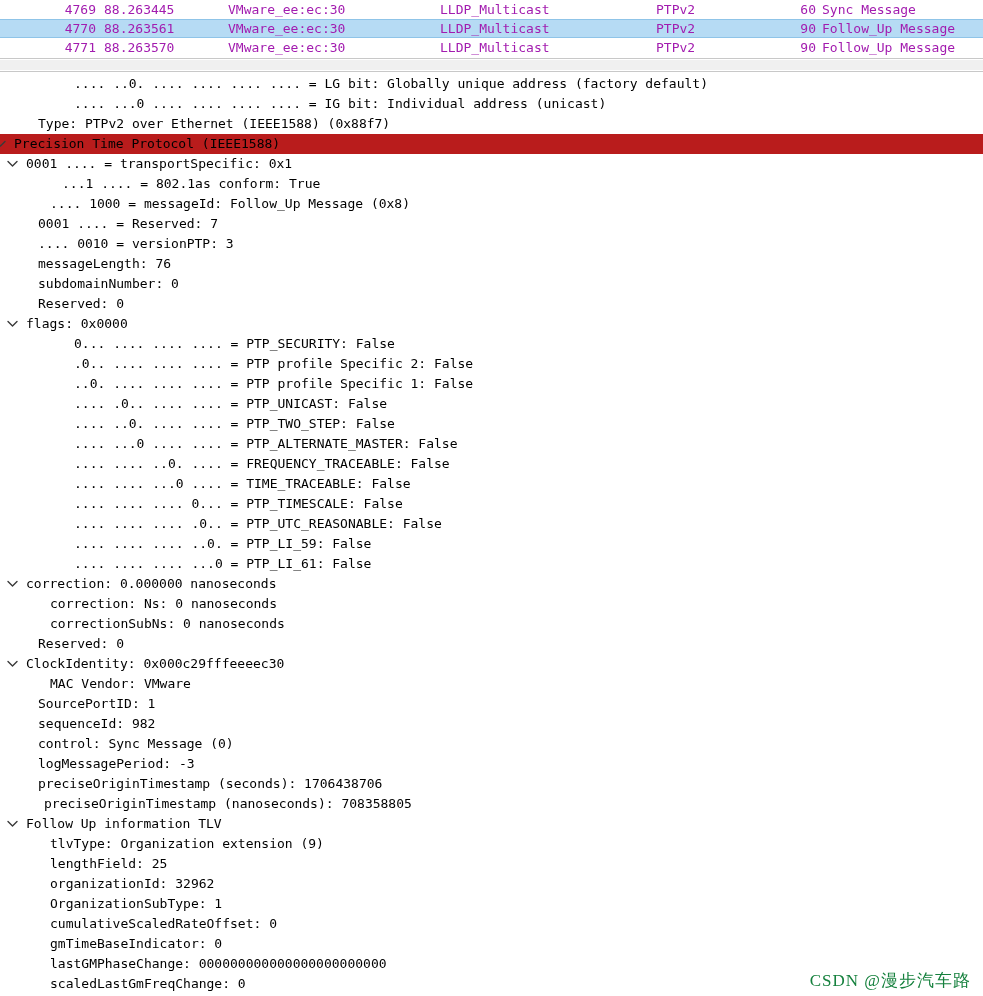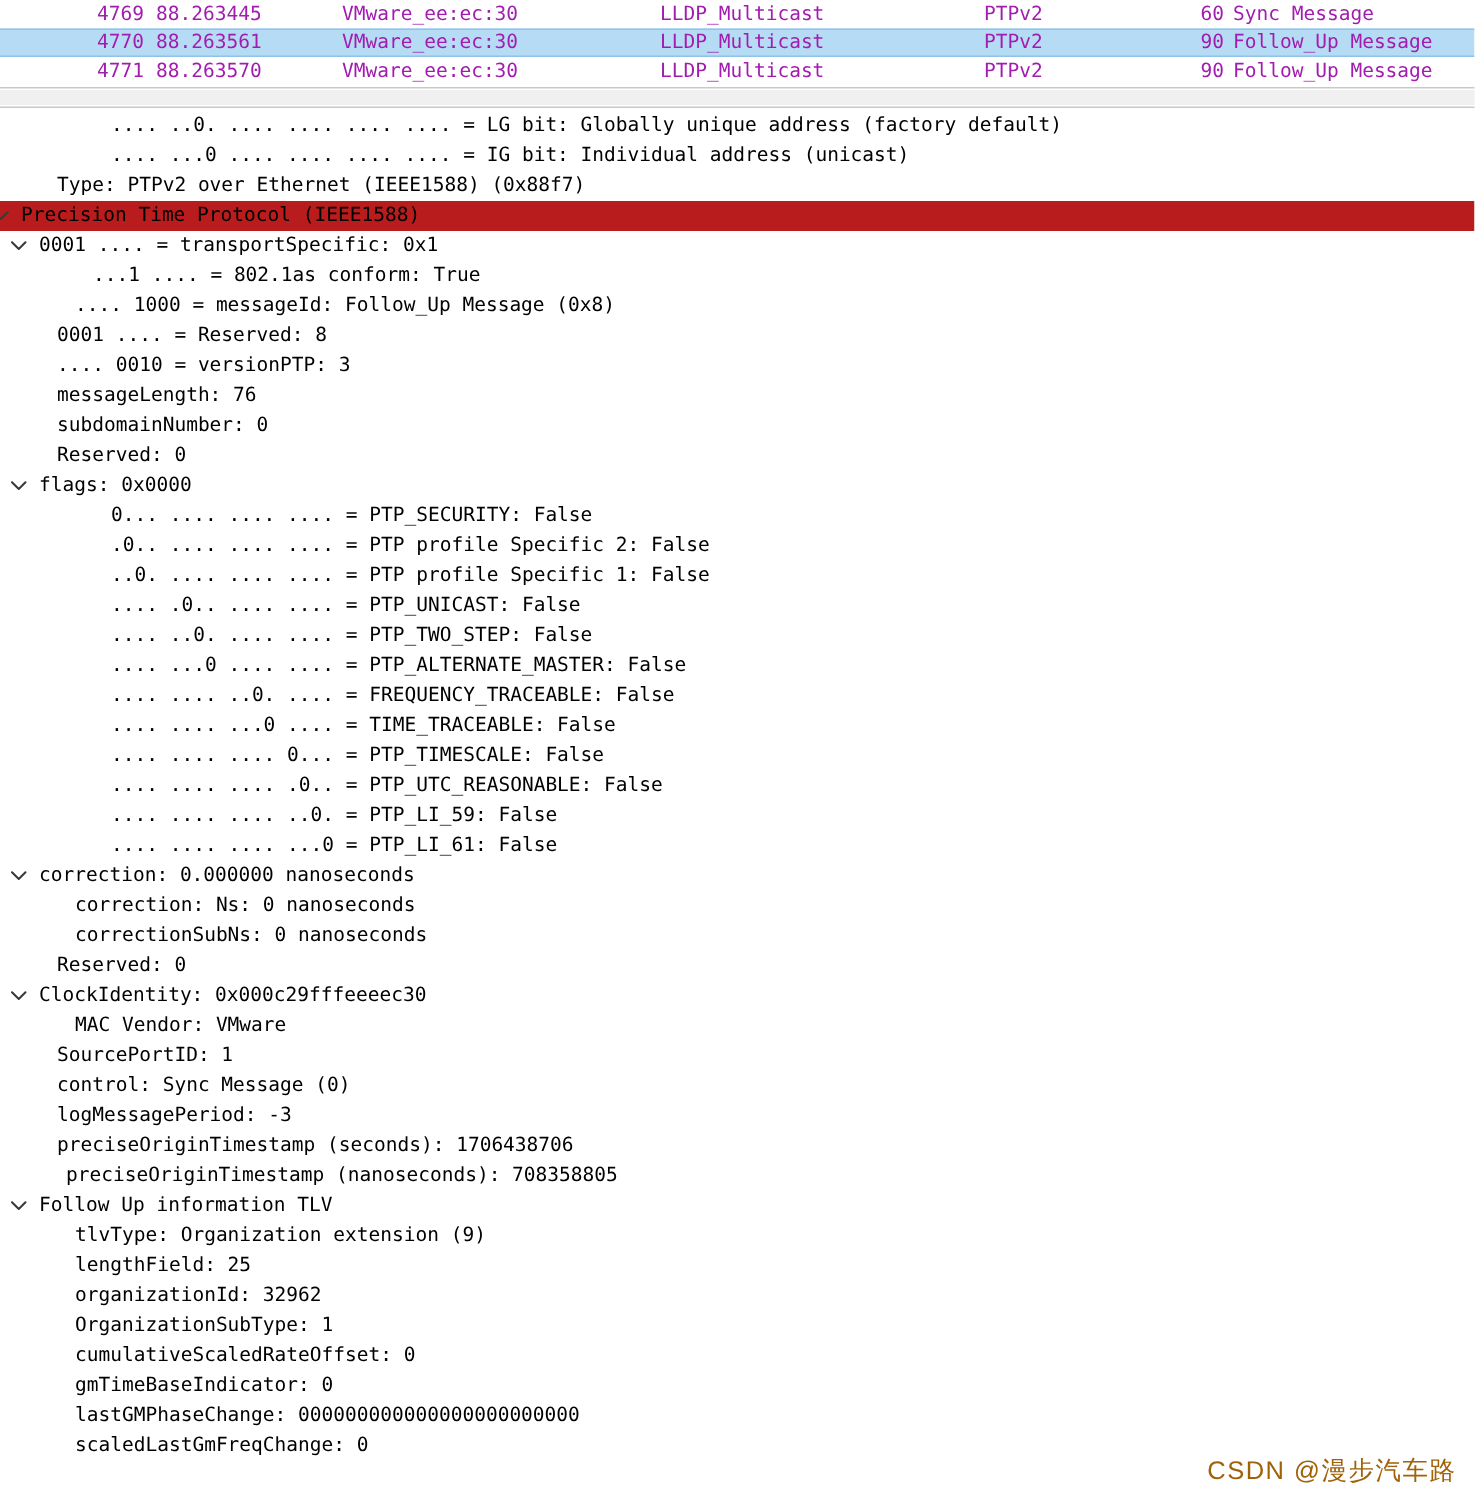"0001 .... = Reserved: 8" span.label-text { text: 8 -> 7 }
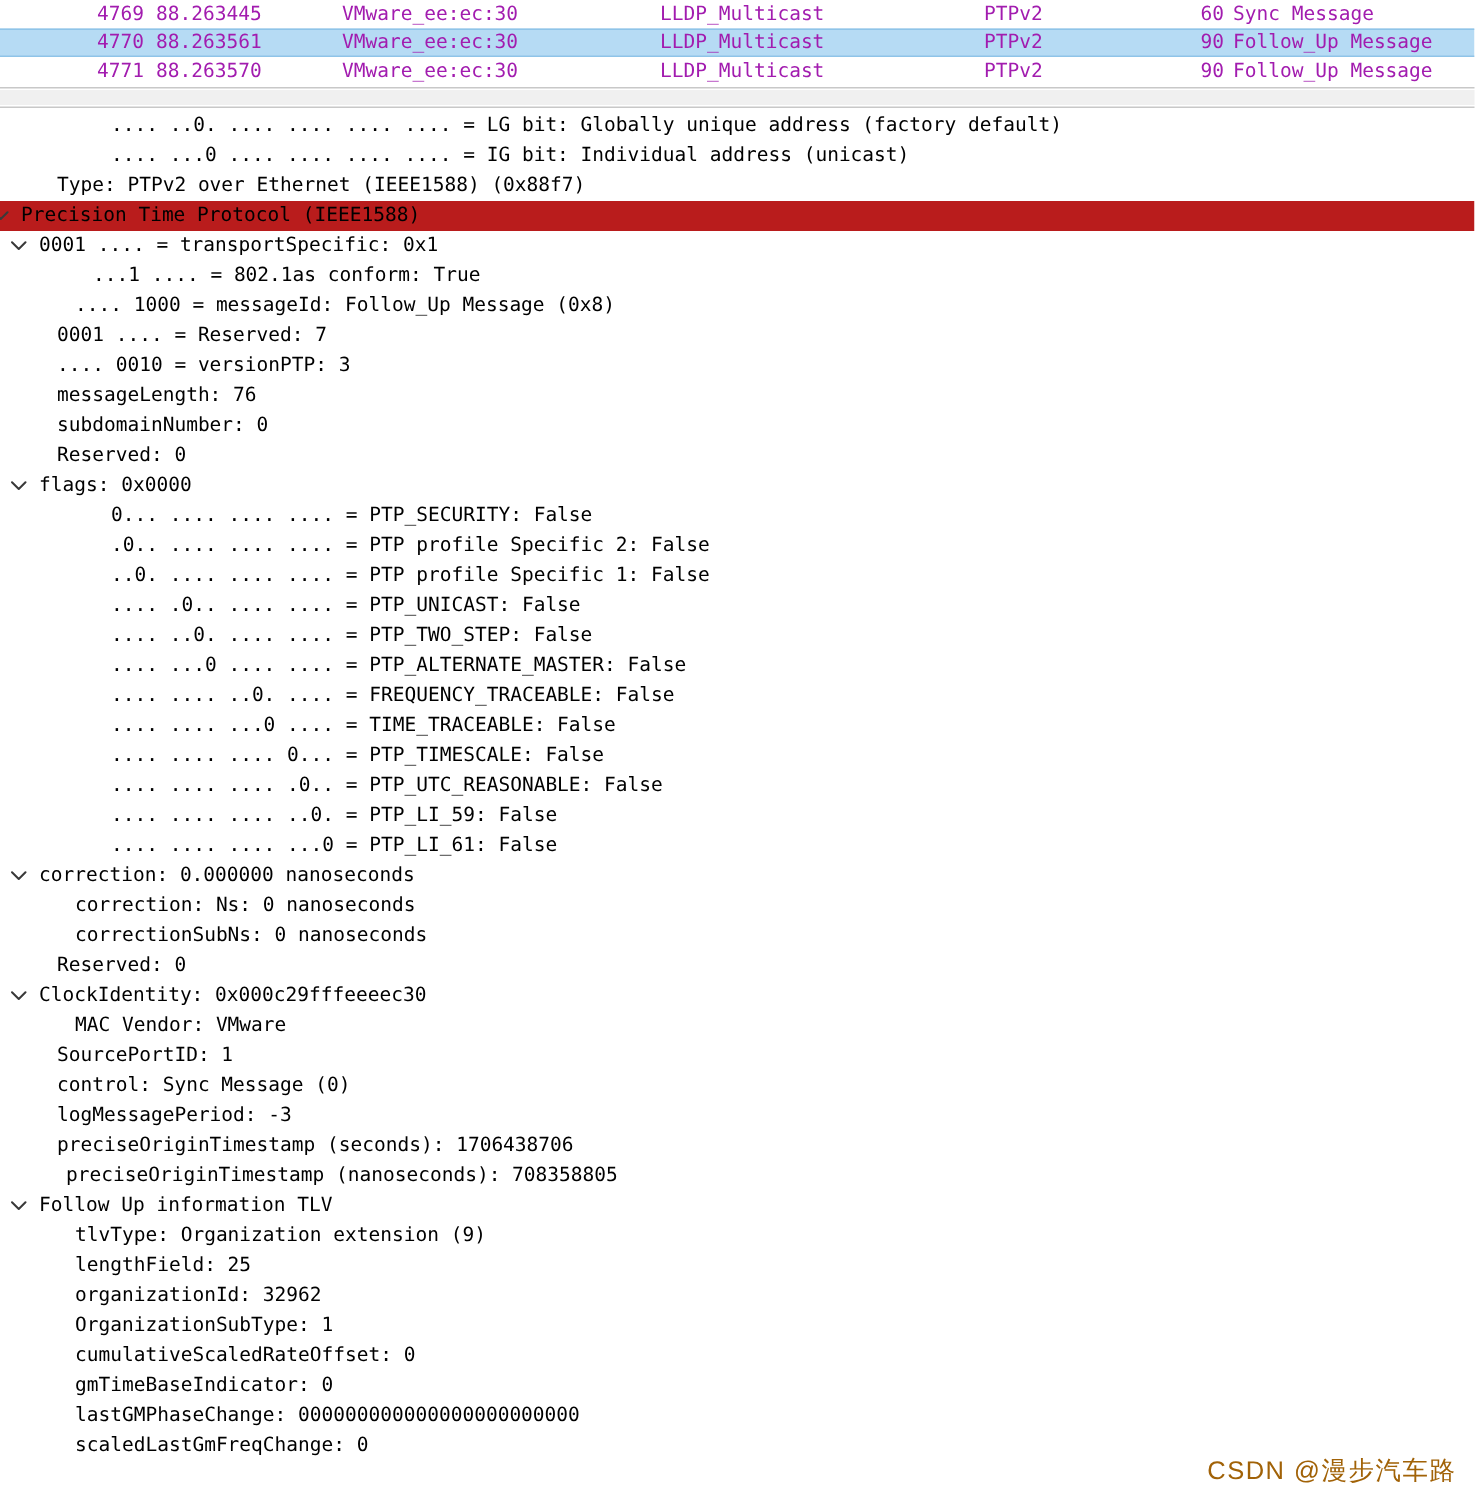"sequenceId: 982" div.tree-row { html: none -> <div> <span>sequenceId: 982</span> </div> }
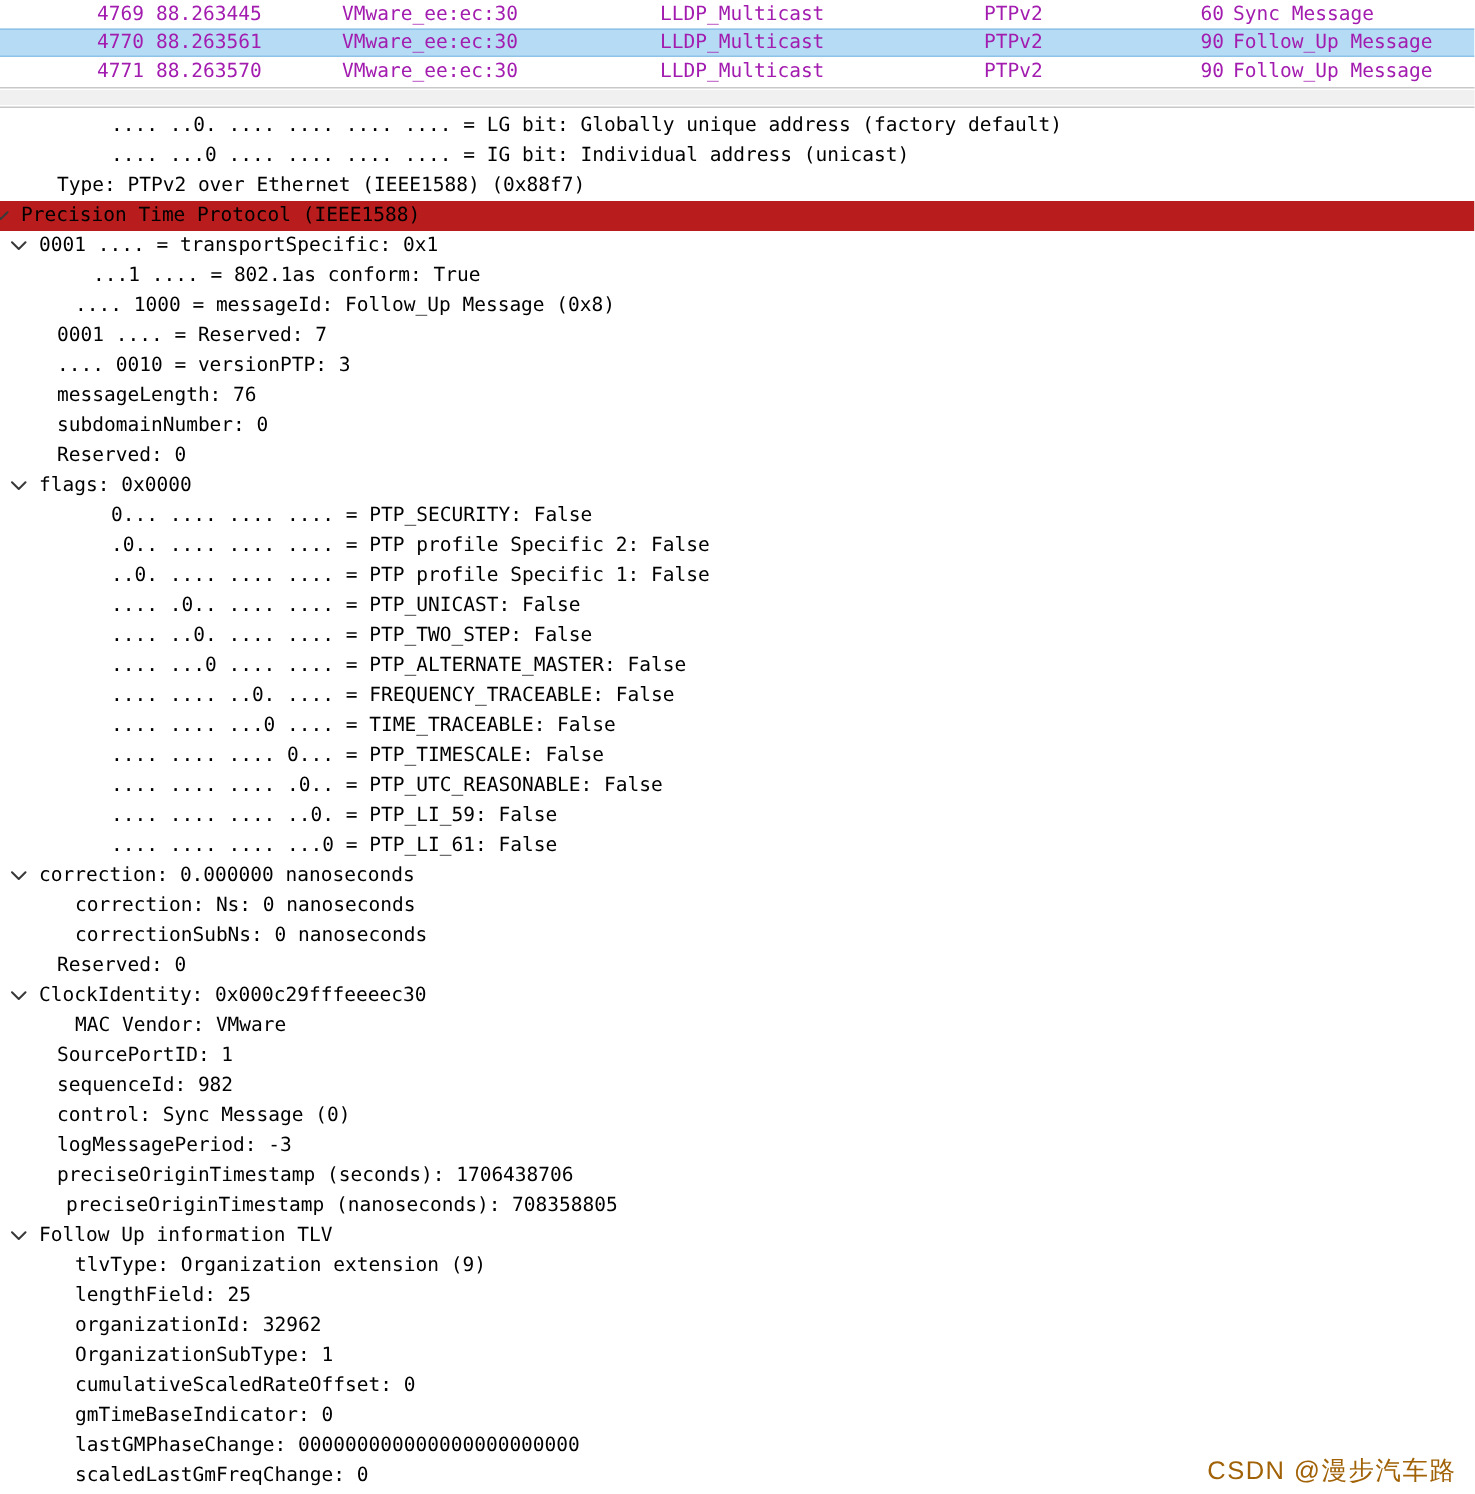"CSDN @漫步汽车路" #watermark { color: #a16207 -> #15803d; font-family: Liberation Sans, sans-serif -> Liberation Serif, serif }
